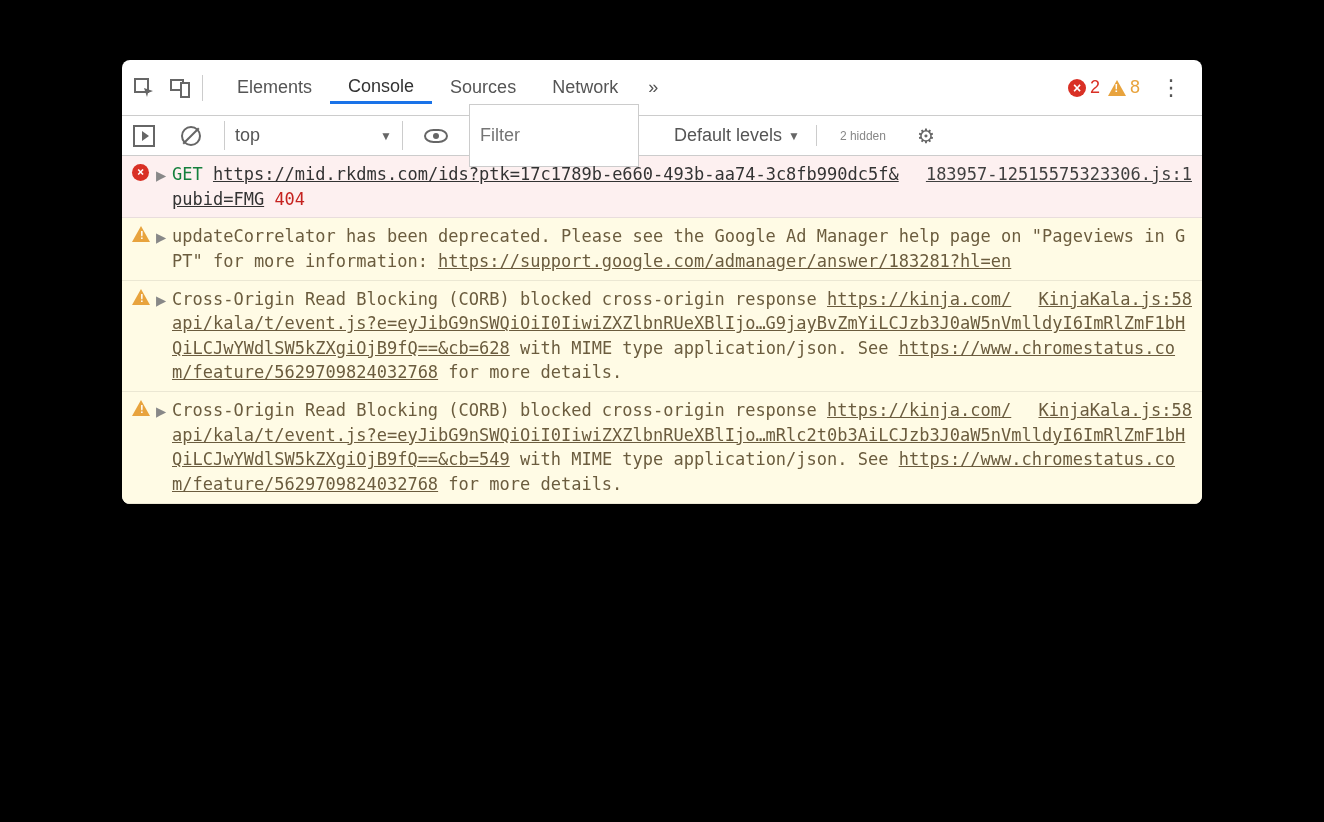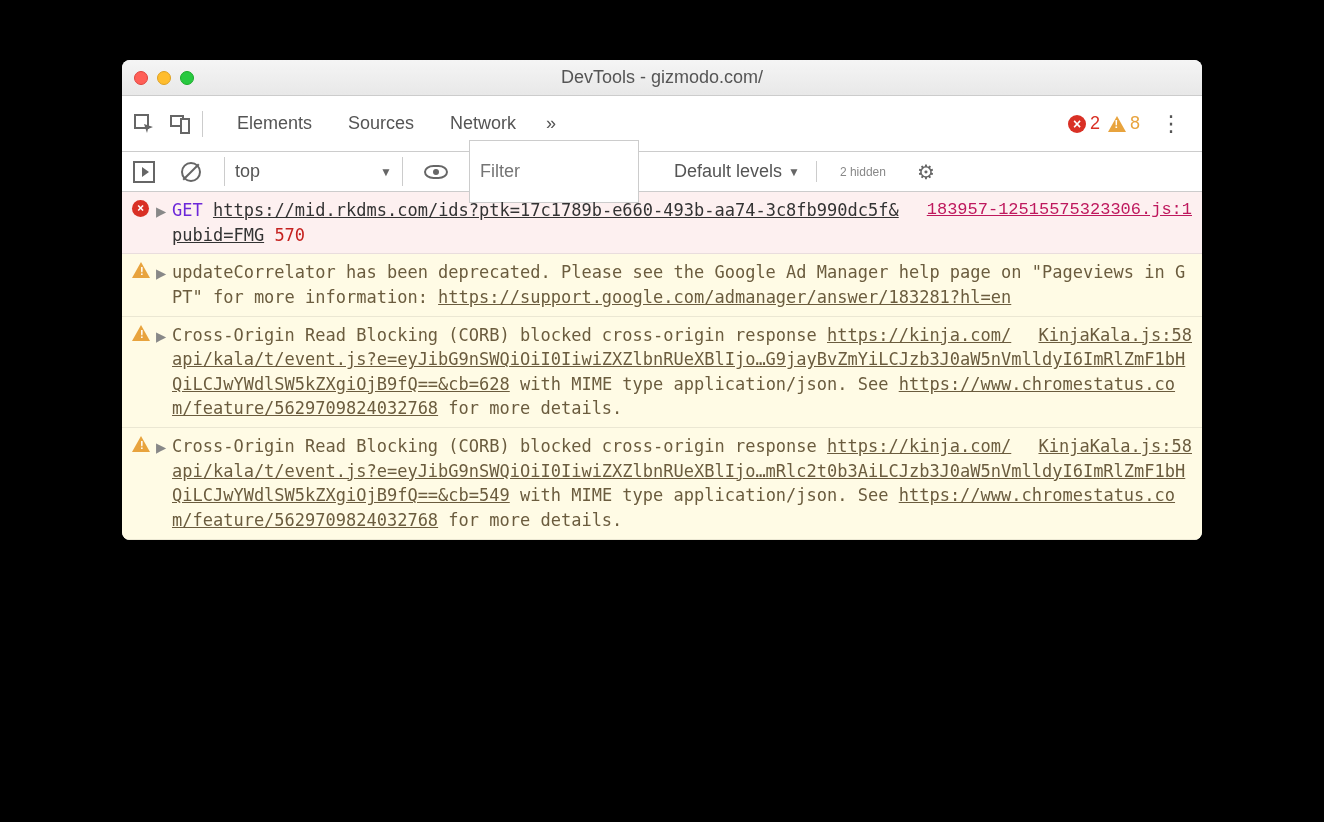"Console" div.tab { html: none -> <div>Console</div> }
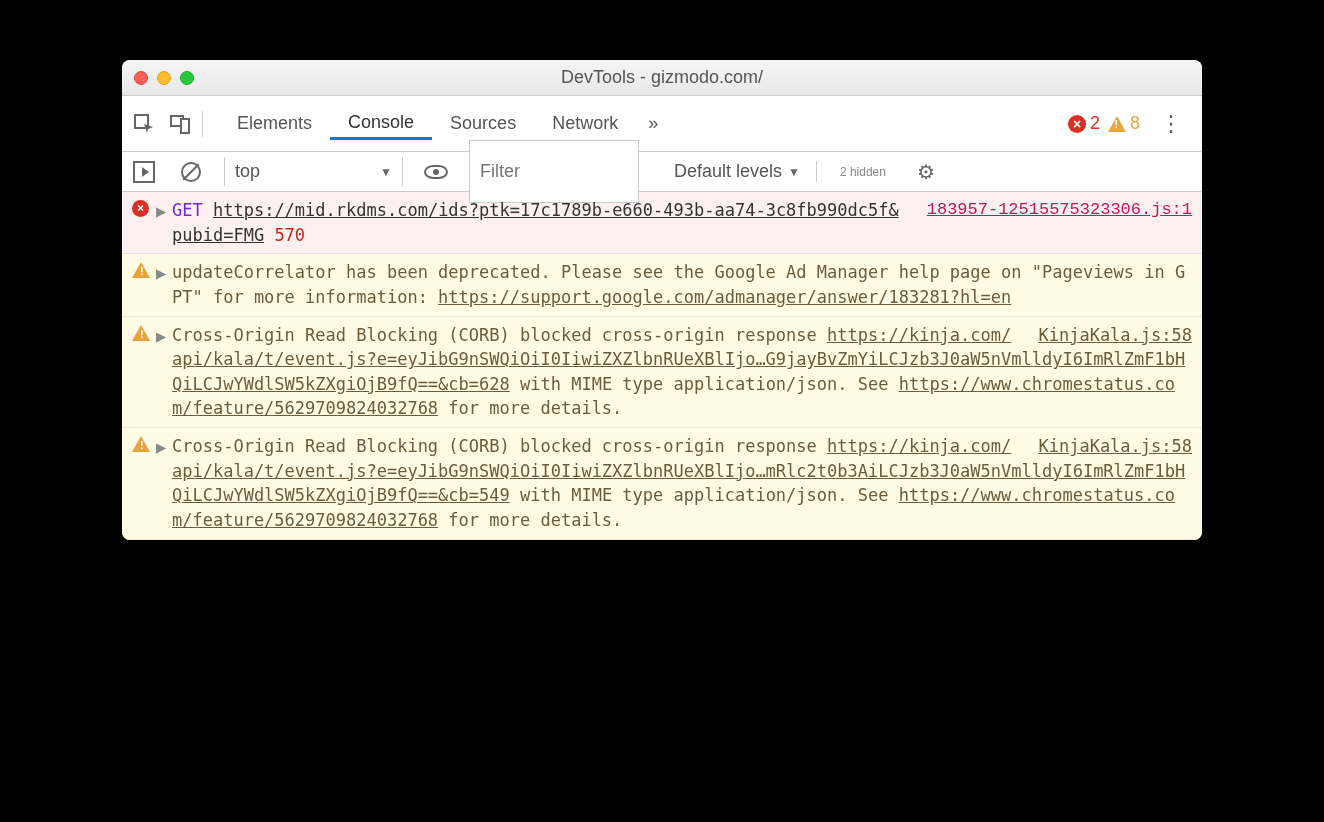"DevTools - gizmodo.com/" div.titlebar { html: <div> <div> <div></div> <div></div> <div></div> </div> <div>DevTools - gizmodo.com/</div> </div> -> none }
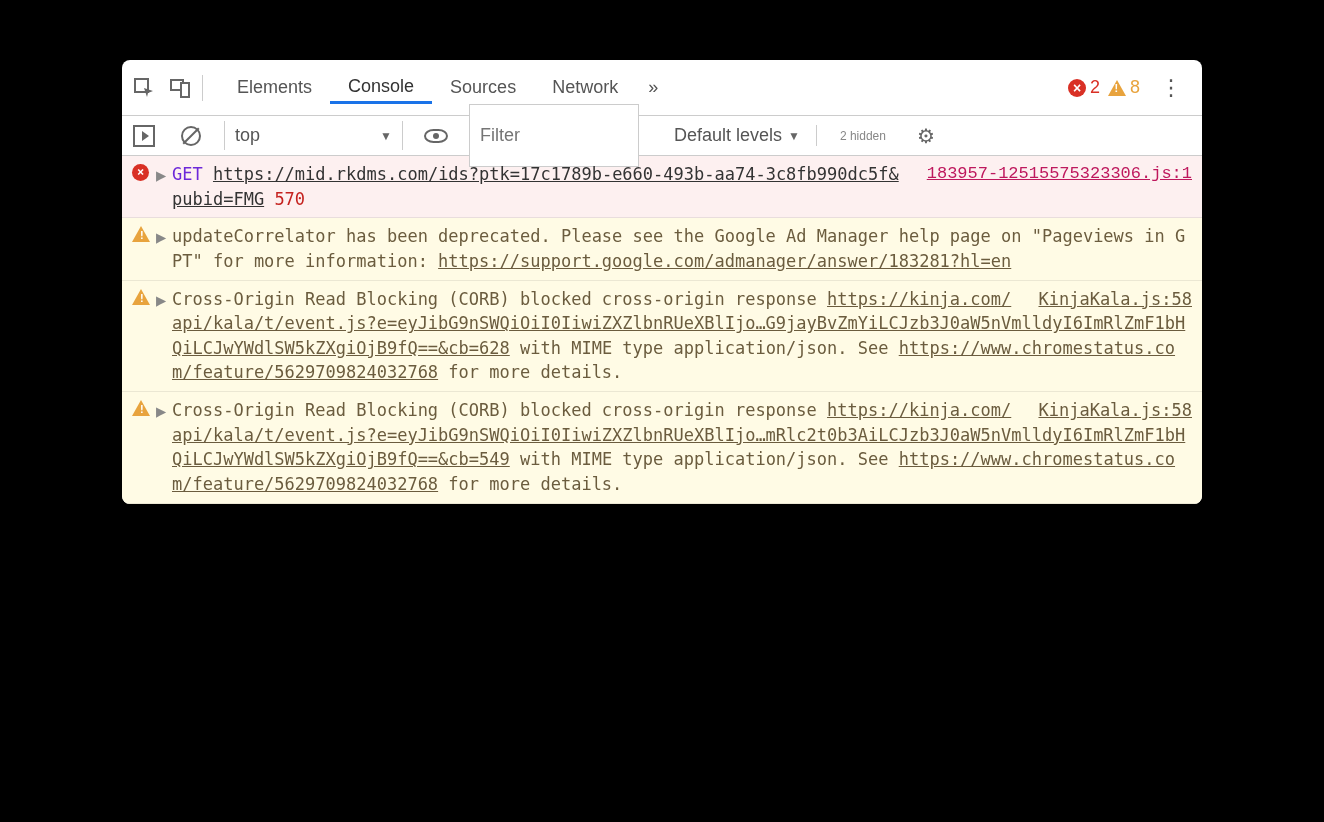"GET" .get { color: #6d28d9 -> #15803d }
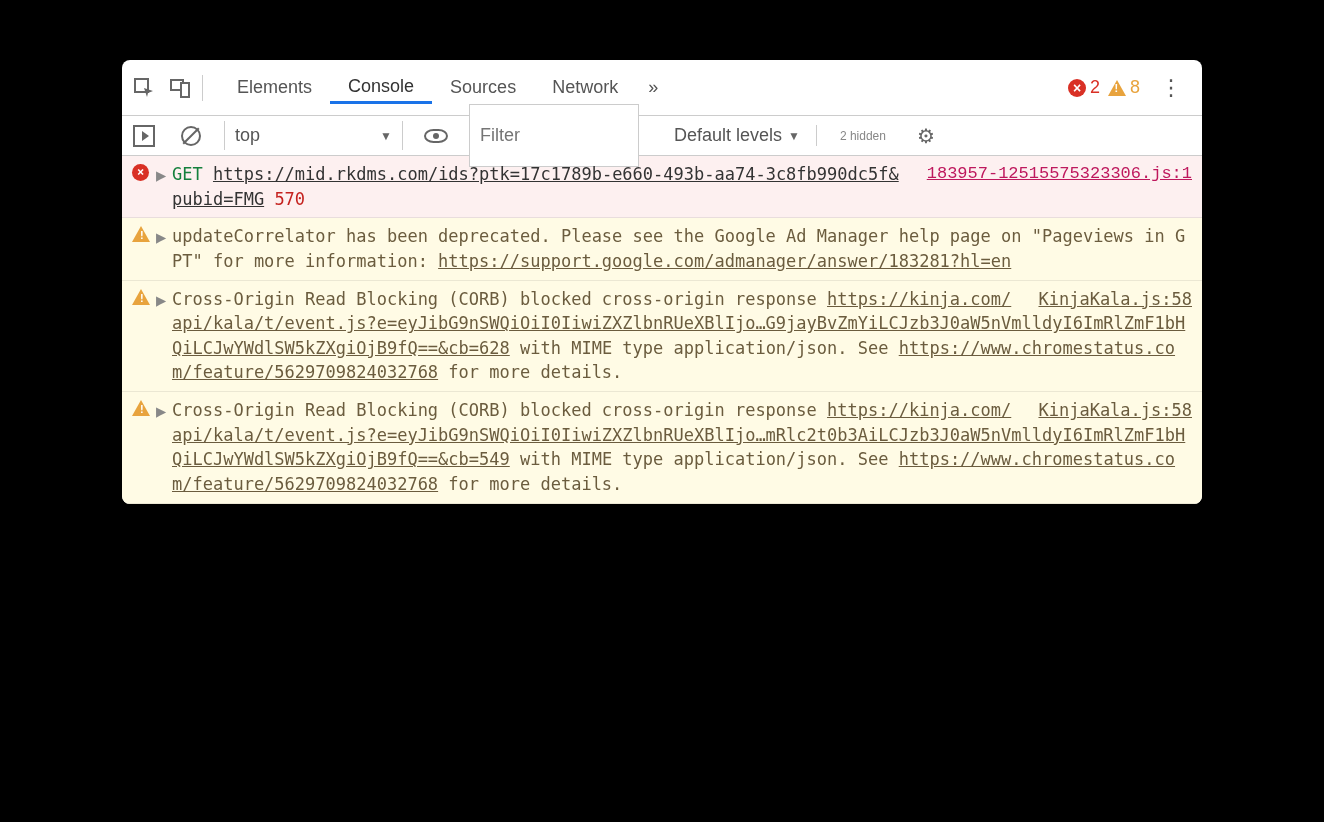"183957-12515575323306.js:1" .msg-error .msg-source { color: #be185d -> #404040; font-family: Liberation Mono, monospace -> none }
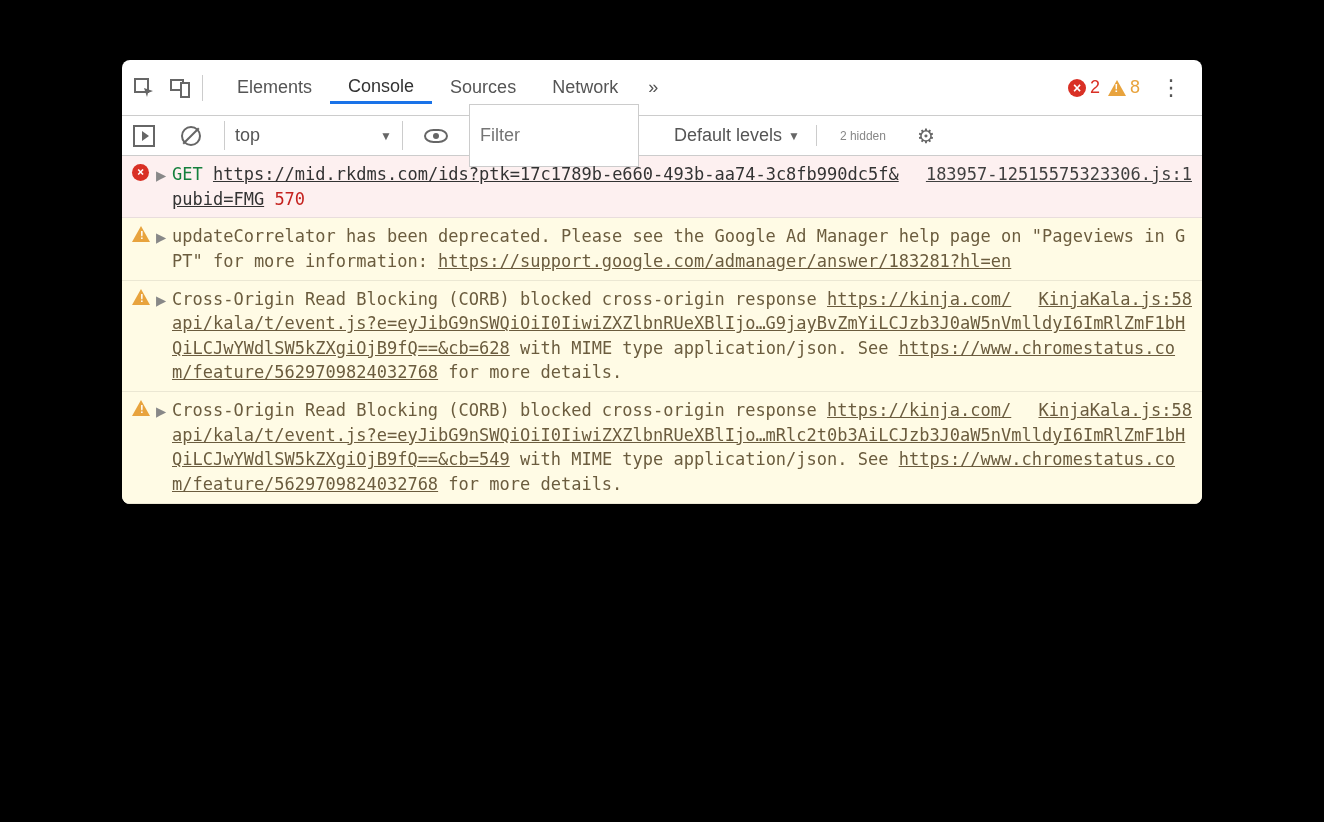"570" span.code404 { text: 570 -> 404 }
